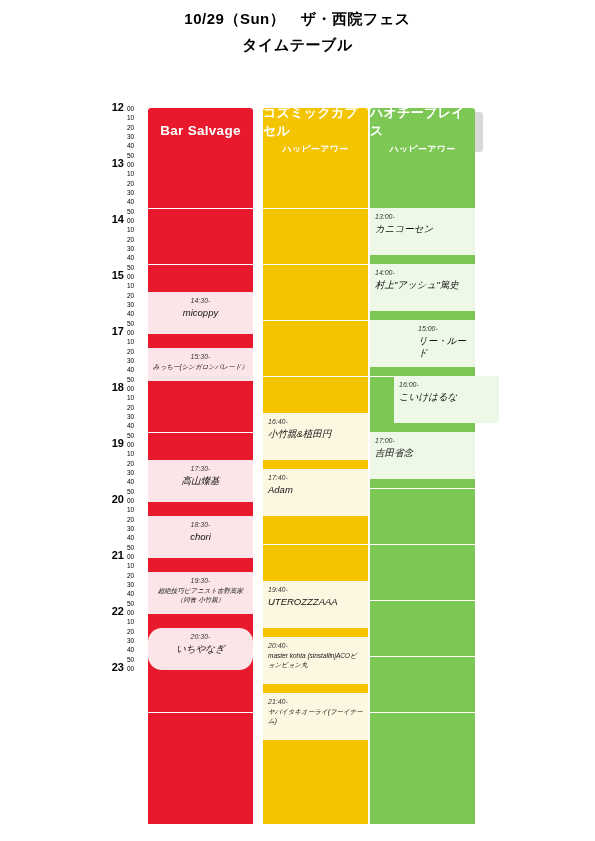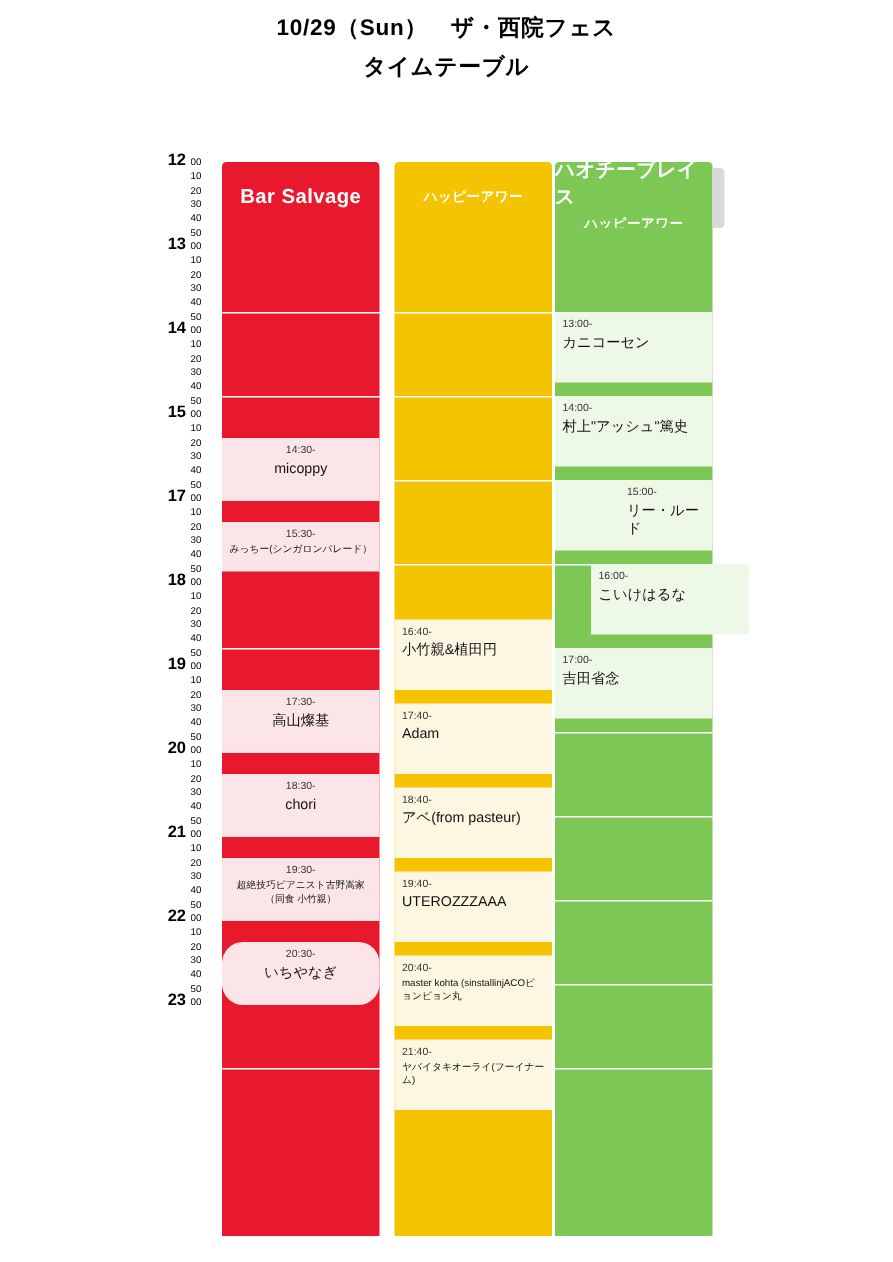"コズミックカプセル" div.h1 { html: none -> <div>コズミックカプセル</div> }
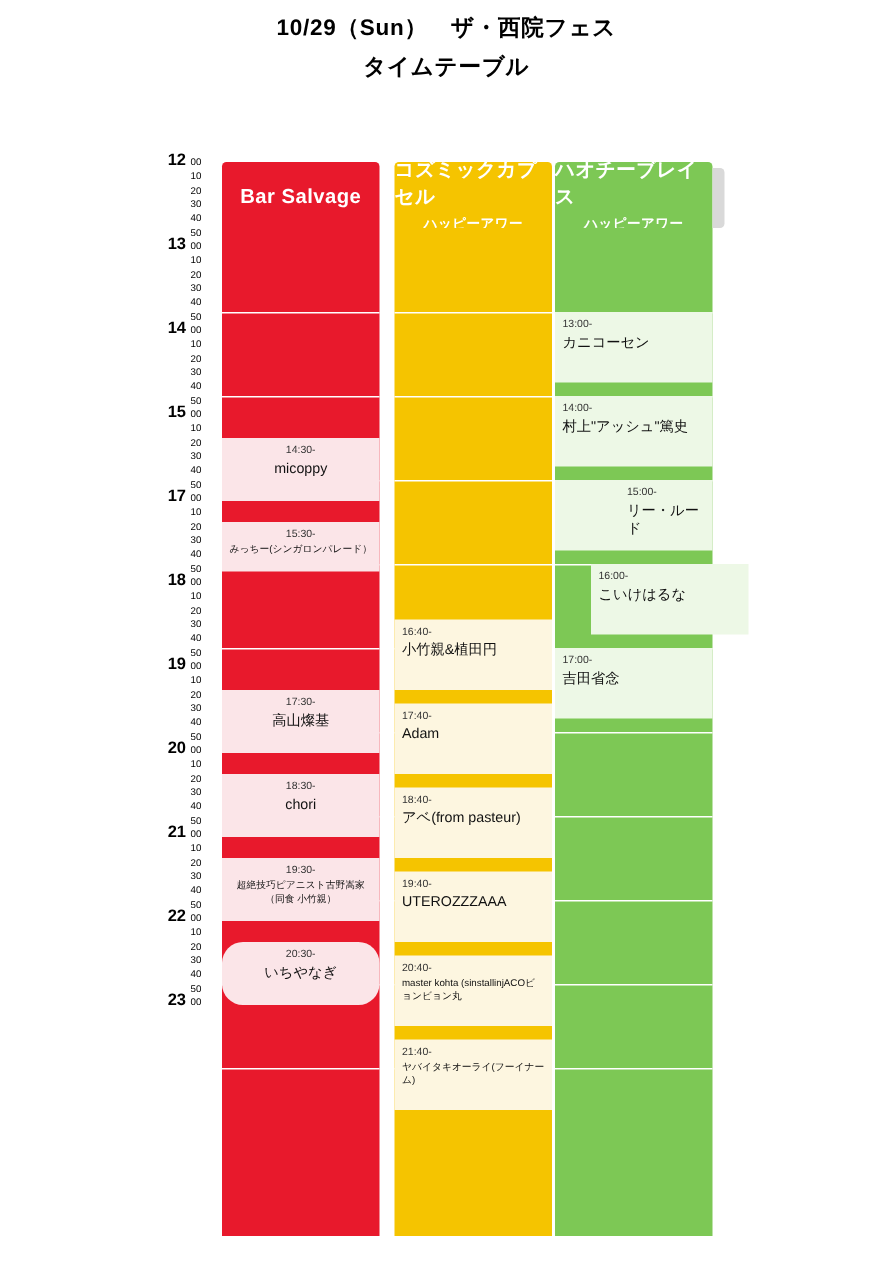"カニコーセン" .slot { font-style: none -> italic }
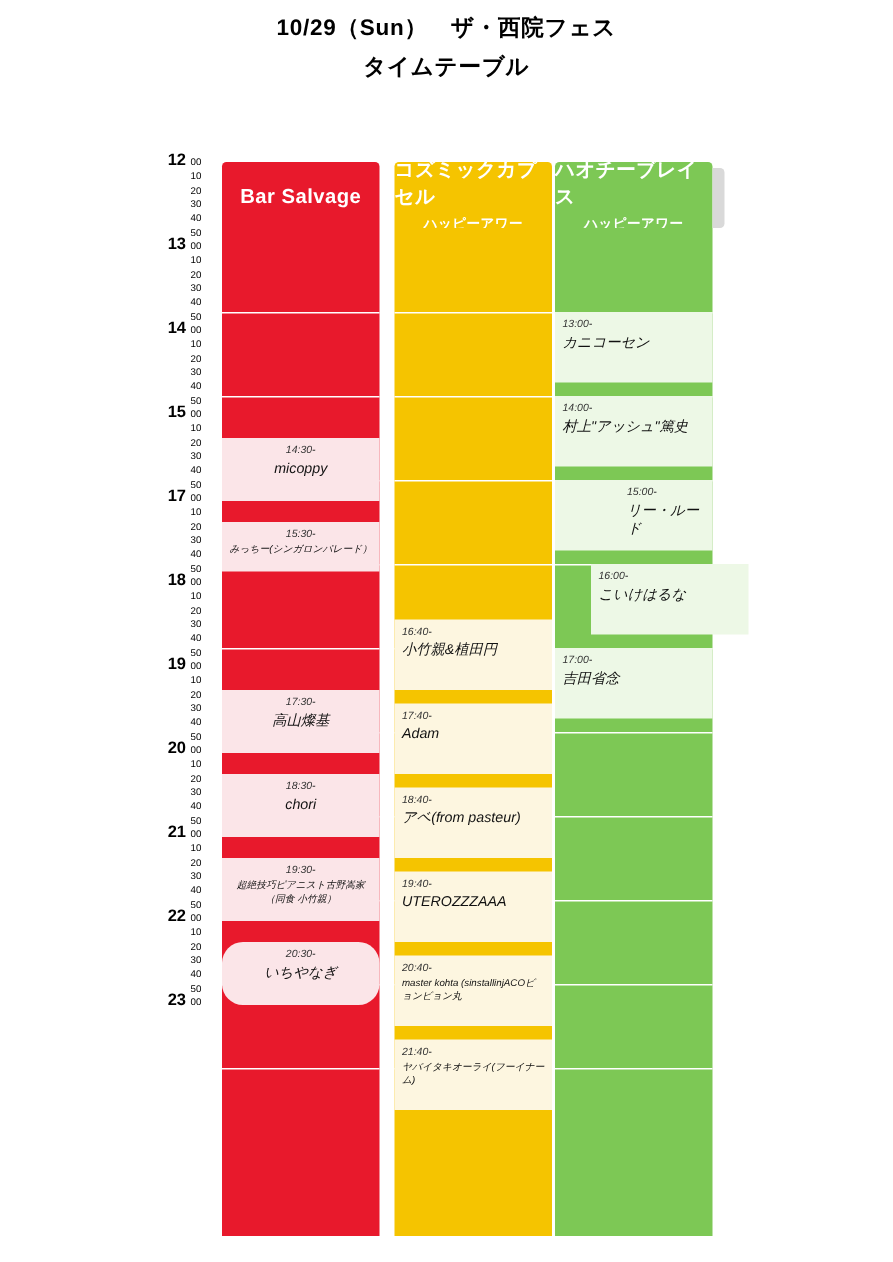"アベ(from pasteur)" div.slot { html: <div> <span>18:40-</span> <span>アベ(from pasteur)</span> </div> -> none }
